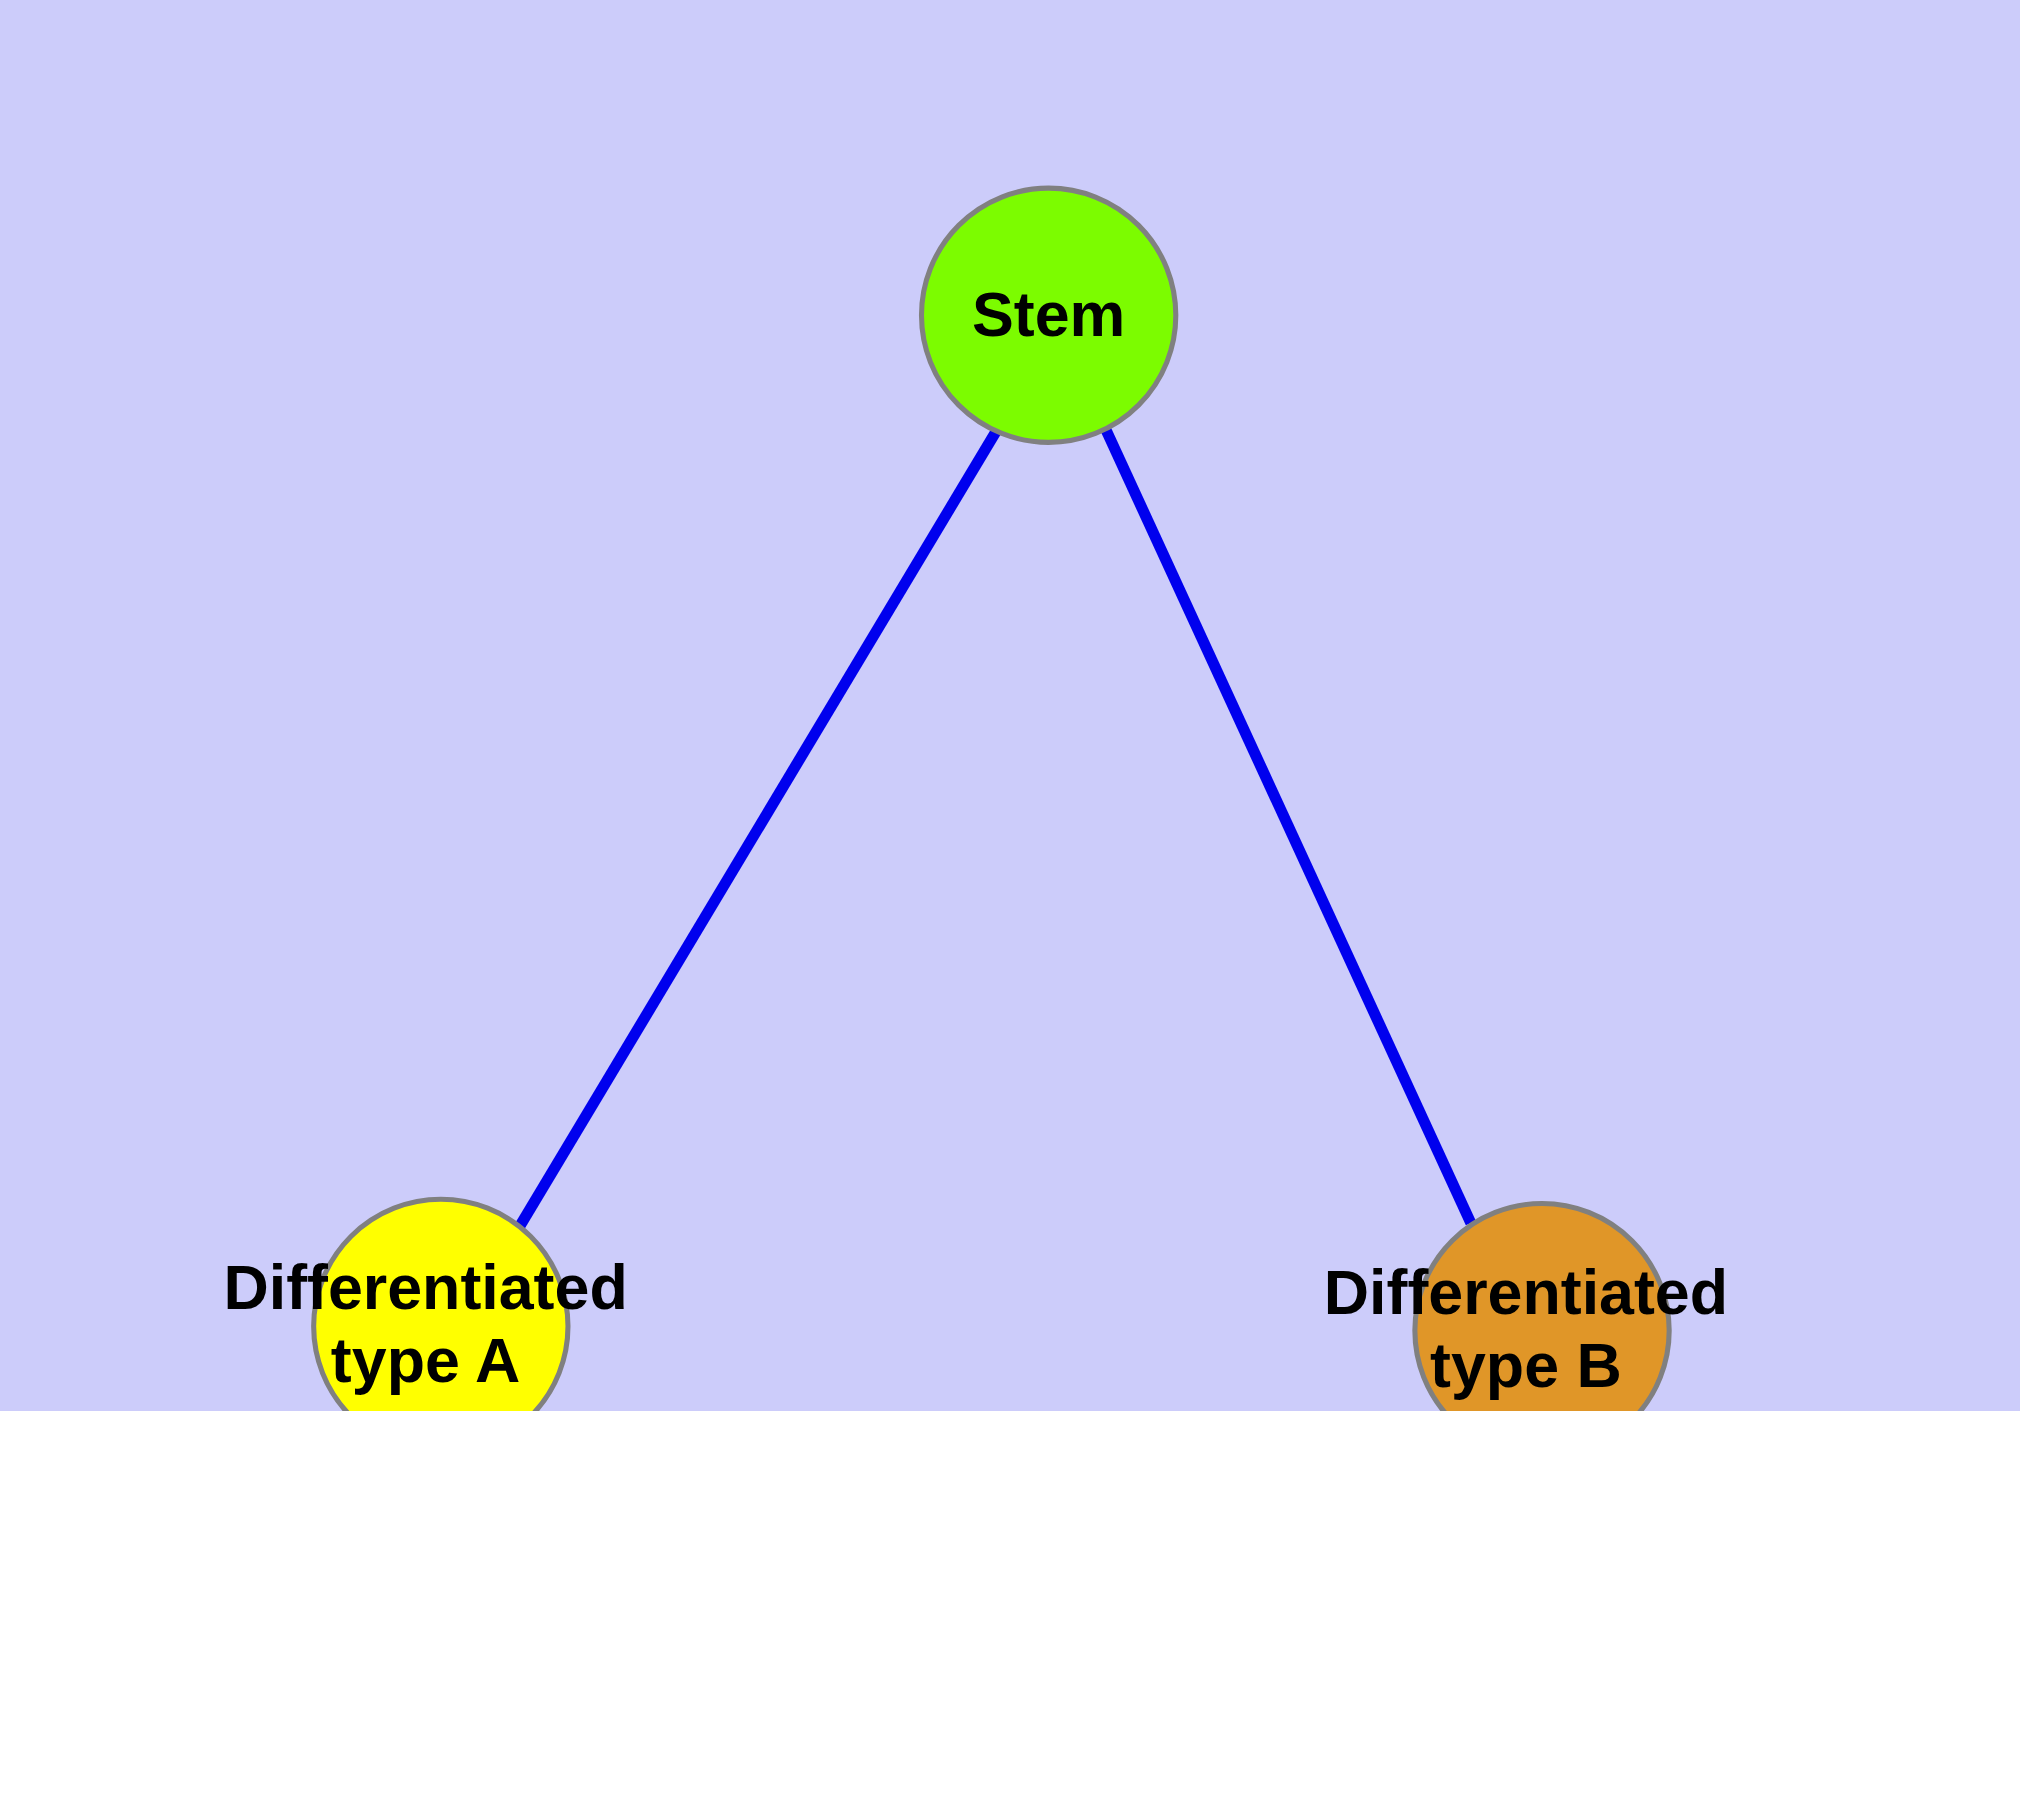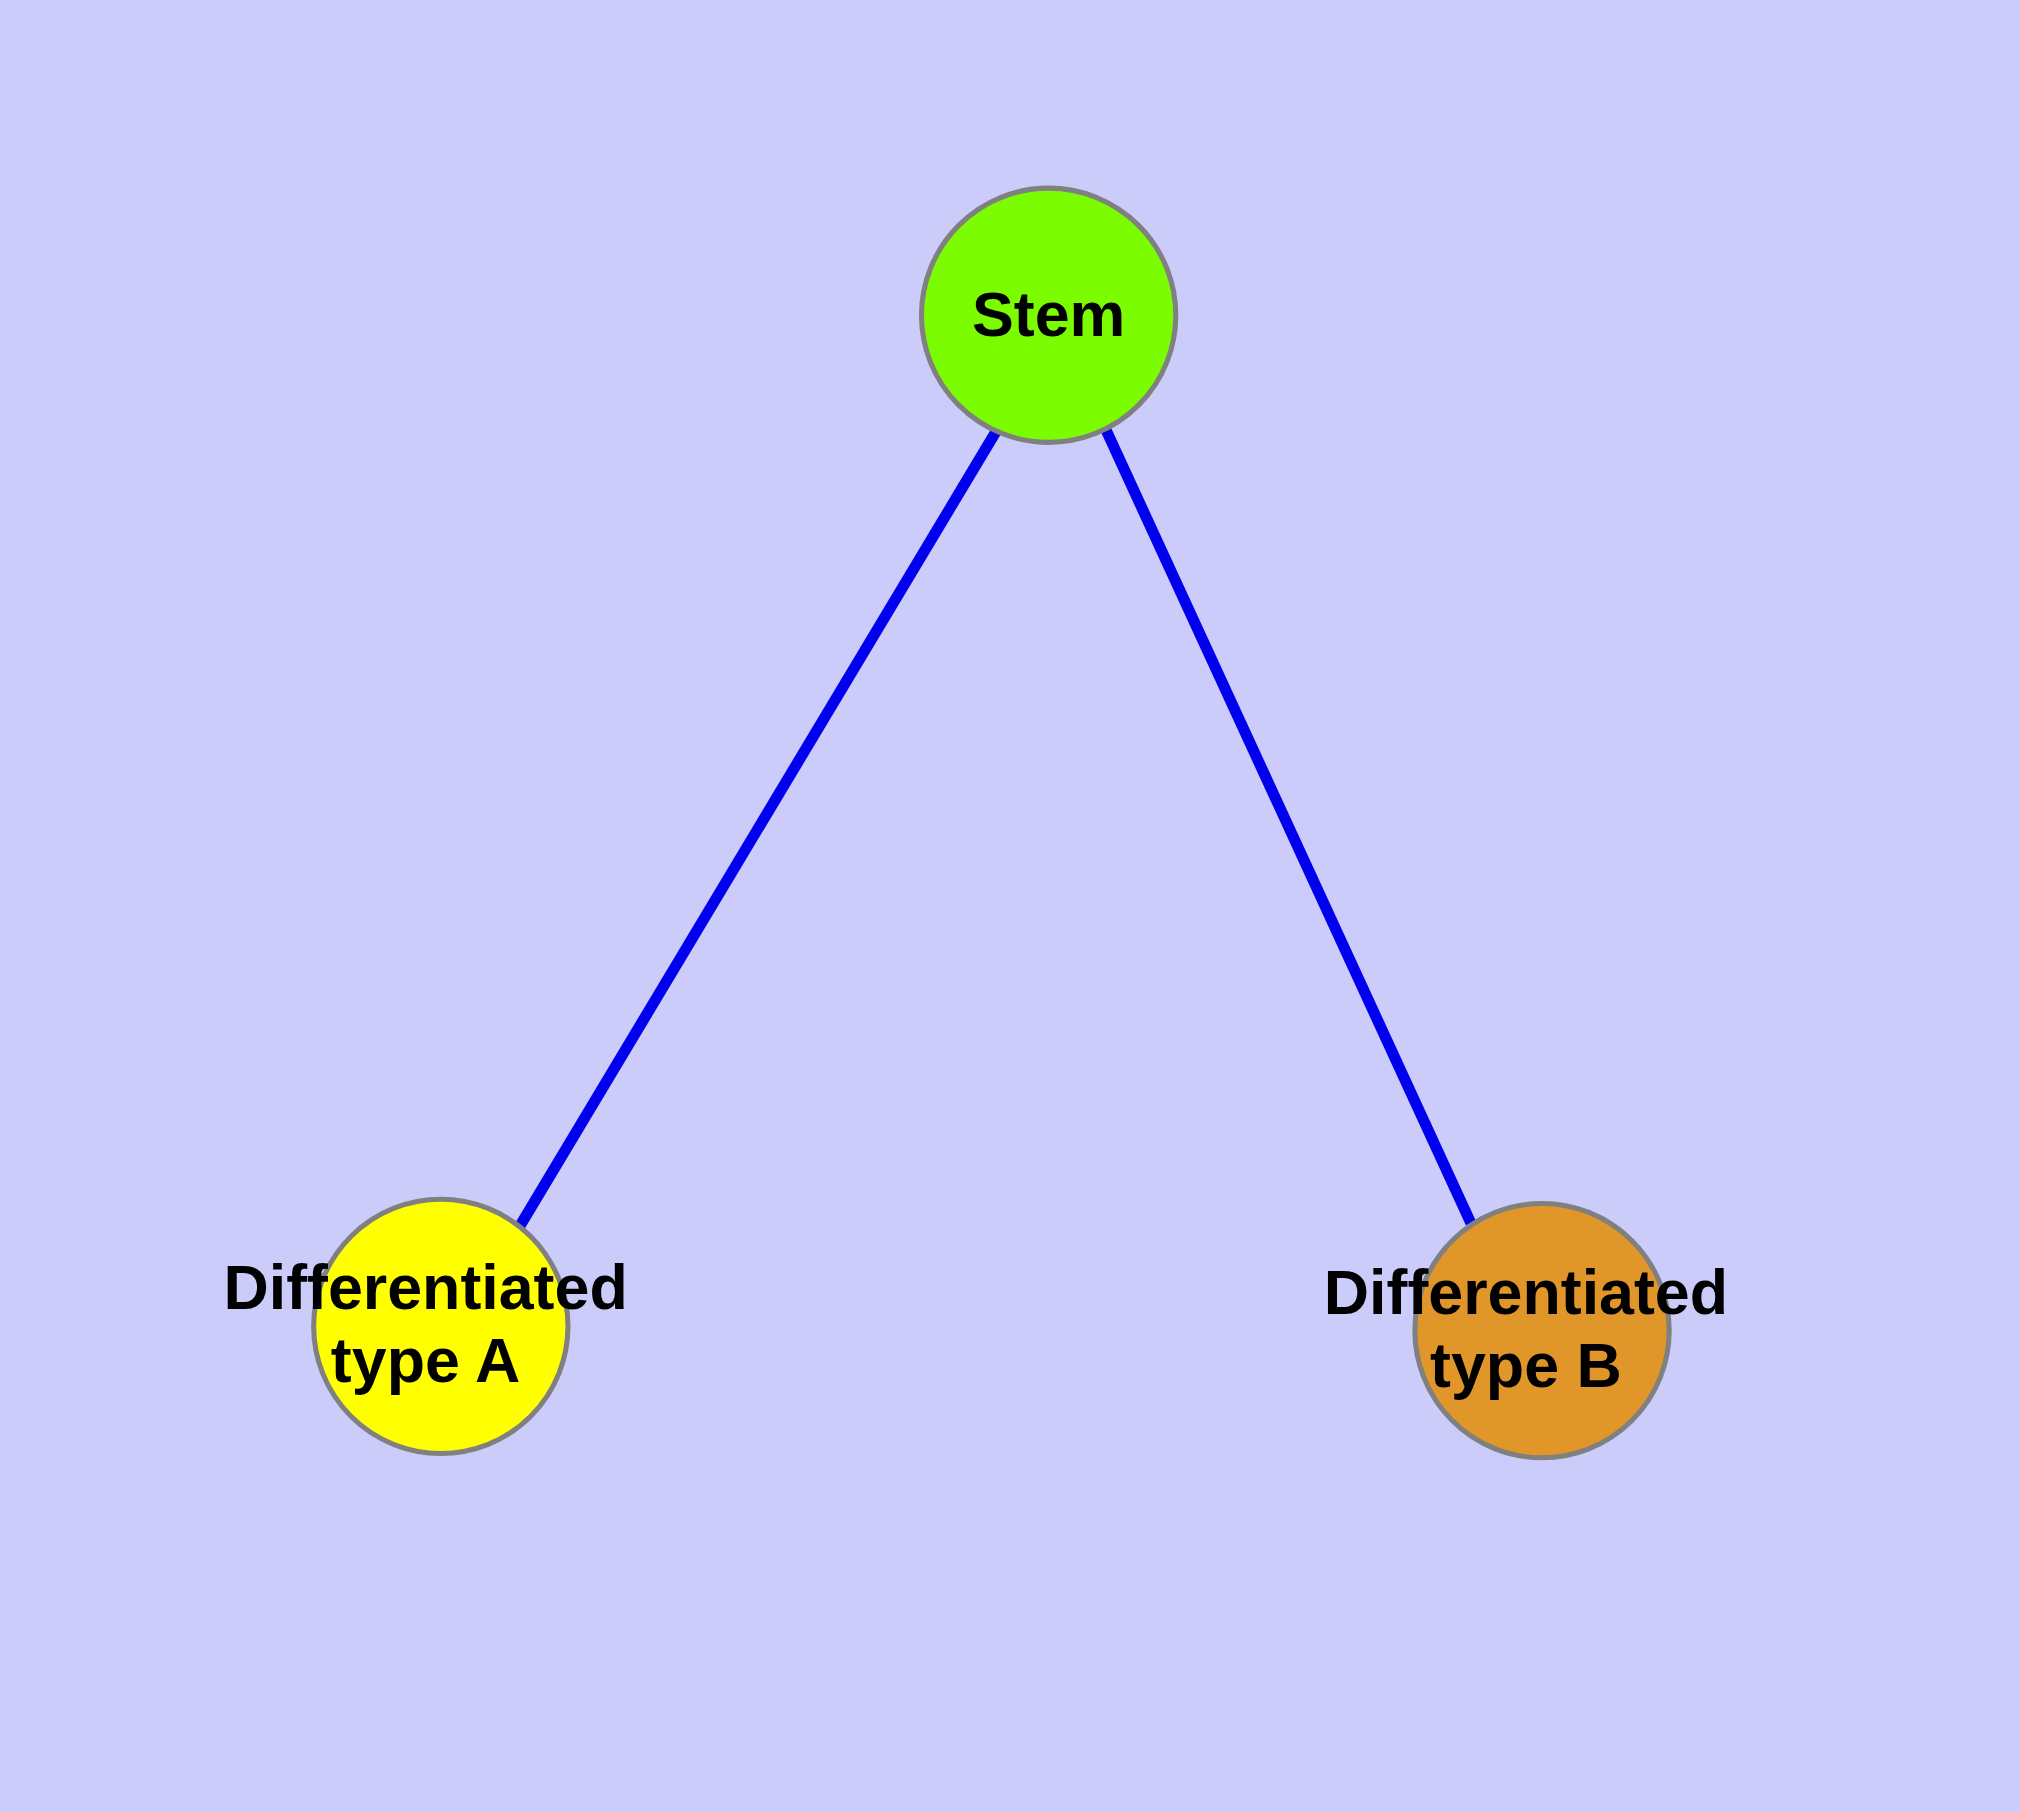"Stem" div { height: 1812px -> 1411px }
